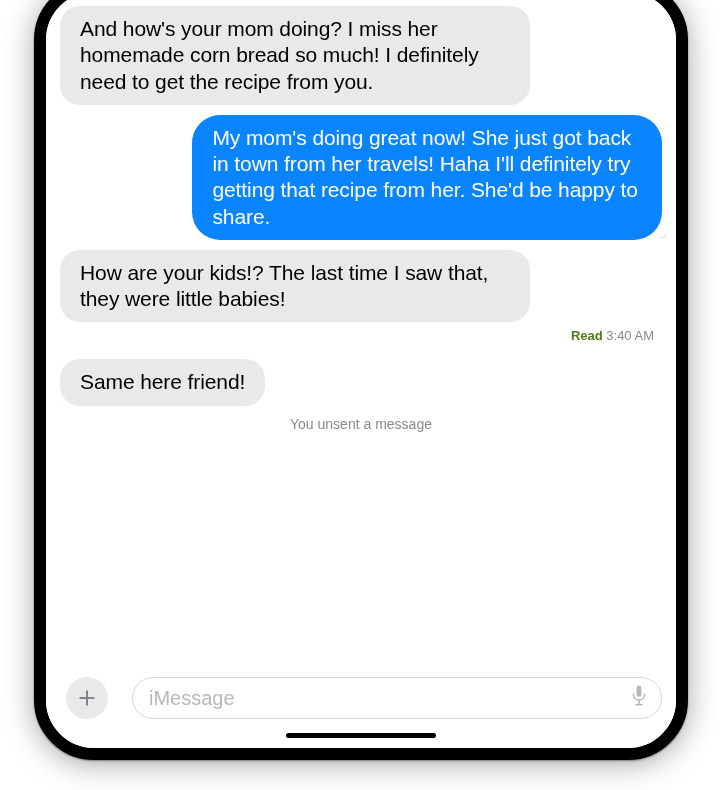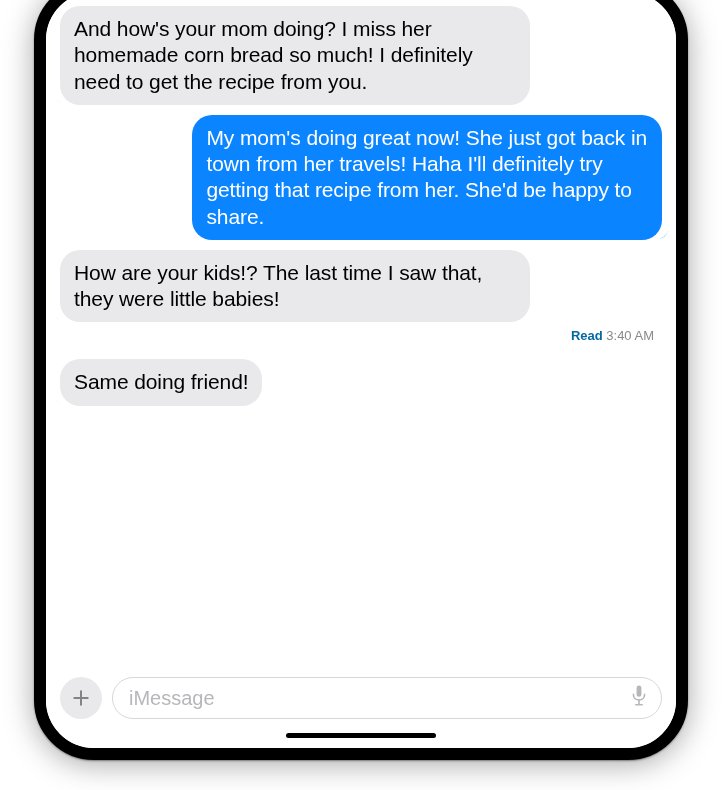"And how's your mom doing?" .bubble { padding: 10px 14px -> 10px 20px }
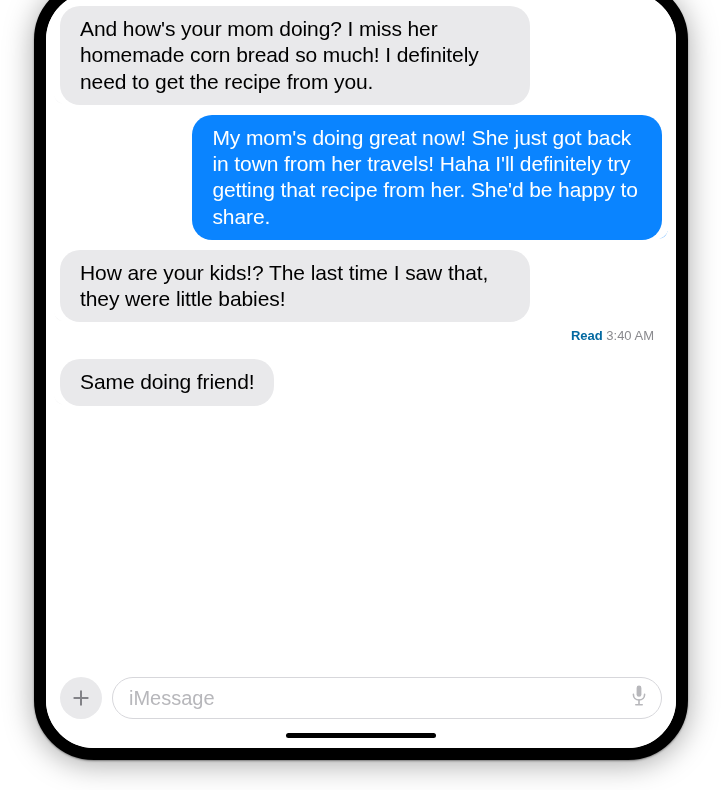"My mom's doing great now!" .row.out .bubble { border-radius: none -> 28px }
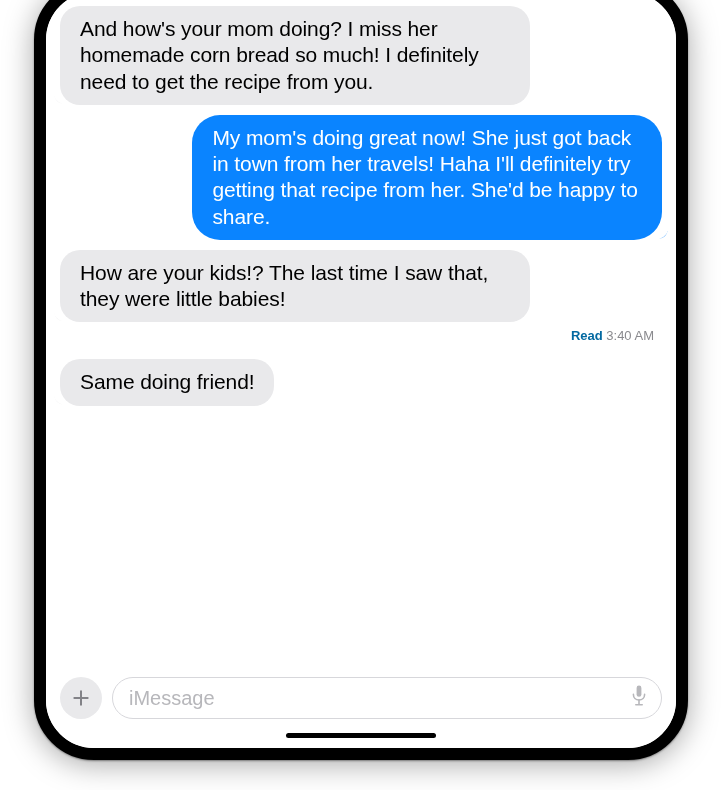"Read" .receipt b { color: #0369a1 -> #4d7c0f }
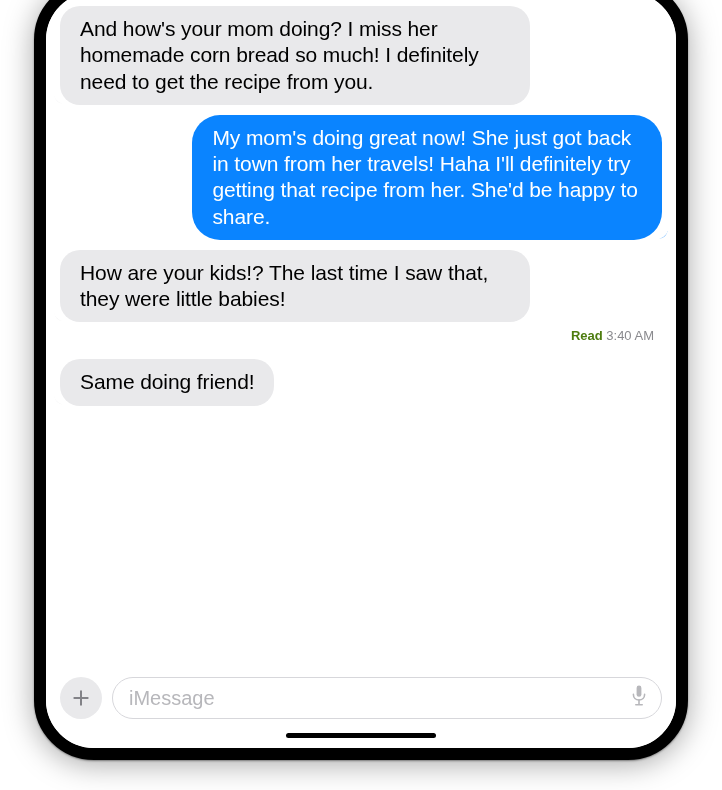"Same doing friend!" div.bubble { text: doing -> here }
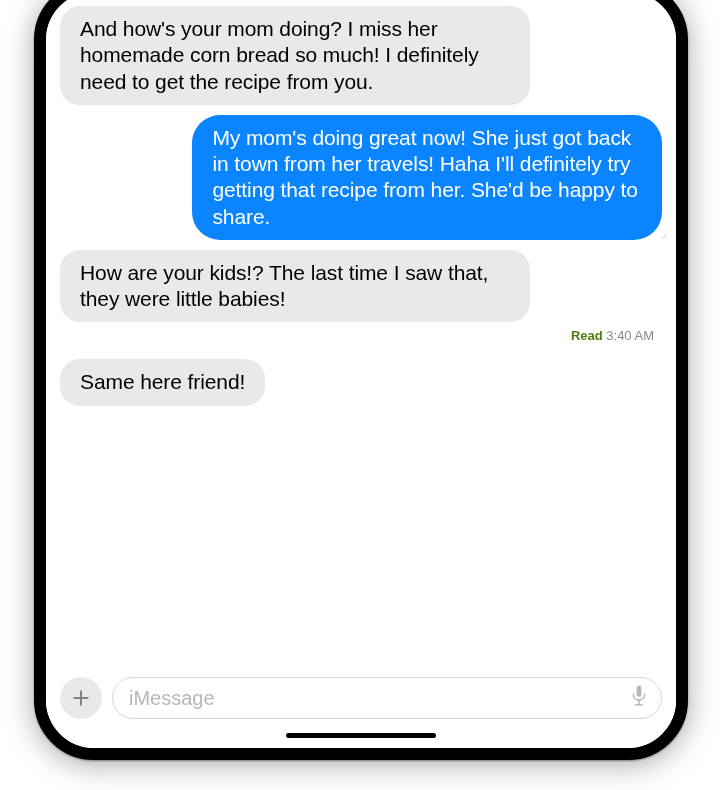"You unsent a message" div.system-note { html: none -> <div>You unsent a message</div> }
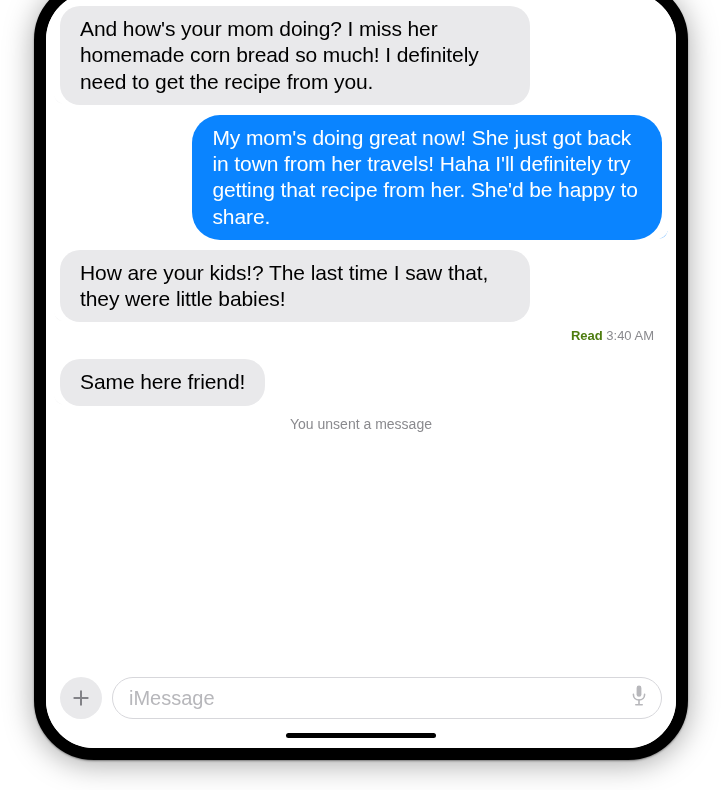"iMessage" .composer { gap: 10px -> 24px; margin-left: none -> 6px }
